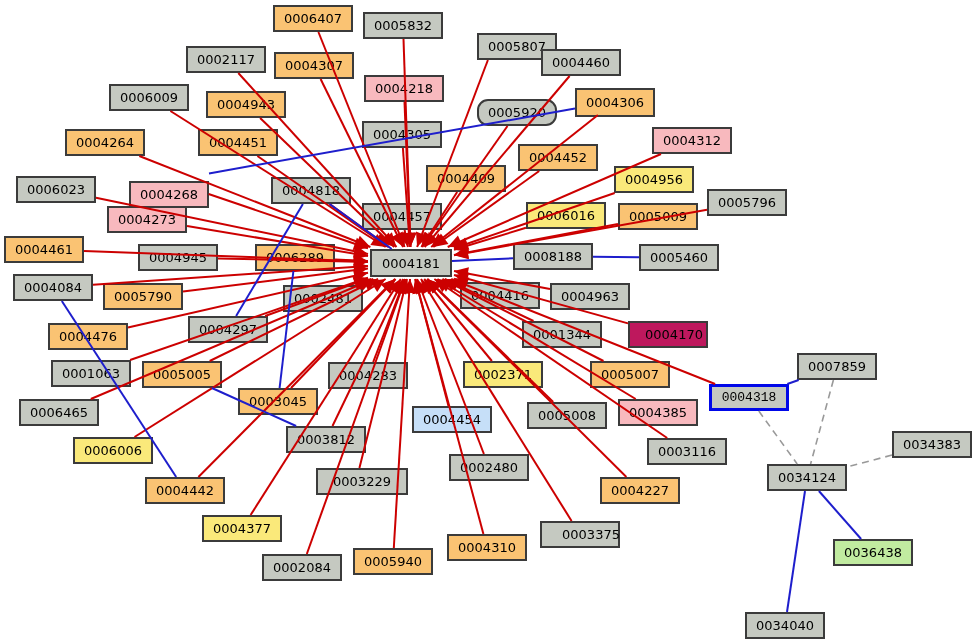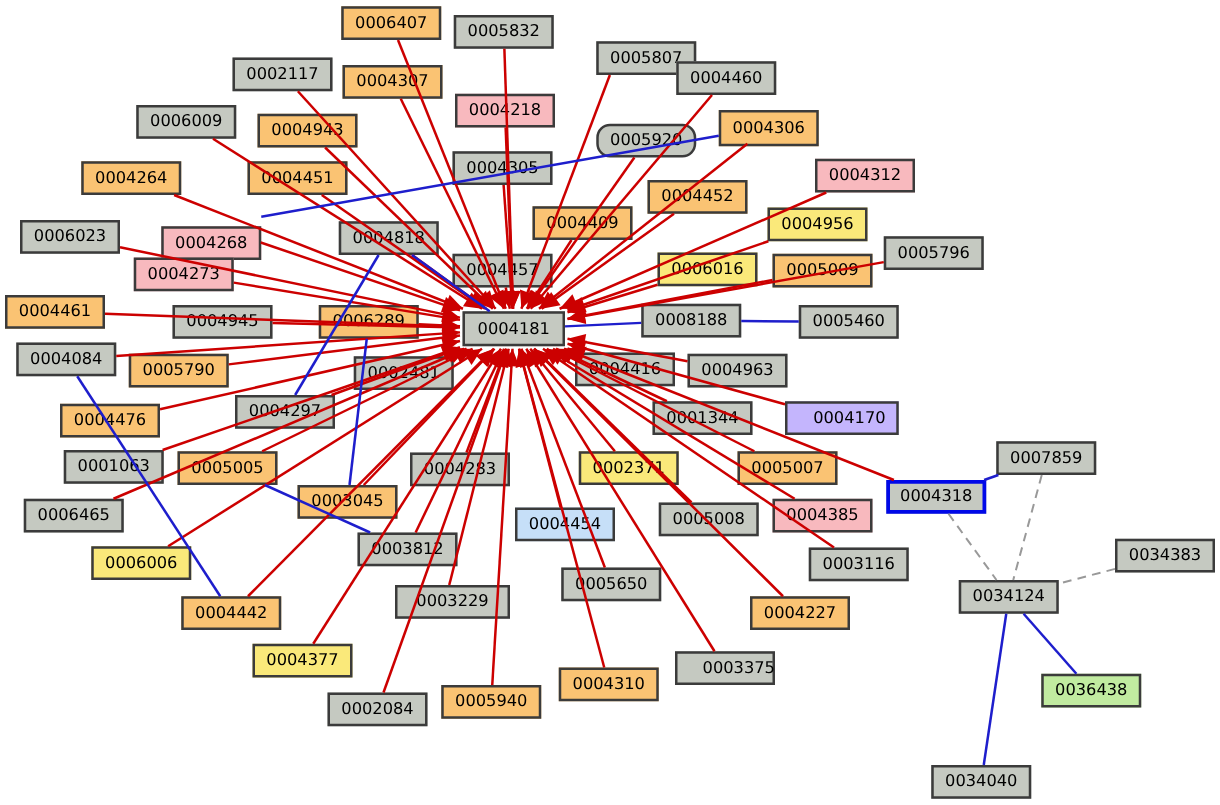"0004170" div.node { background: #c4b5fd -> #be185d; width: 91px -> 80px }
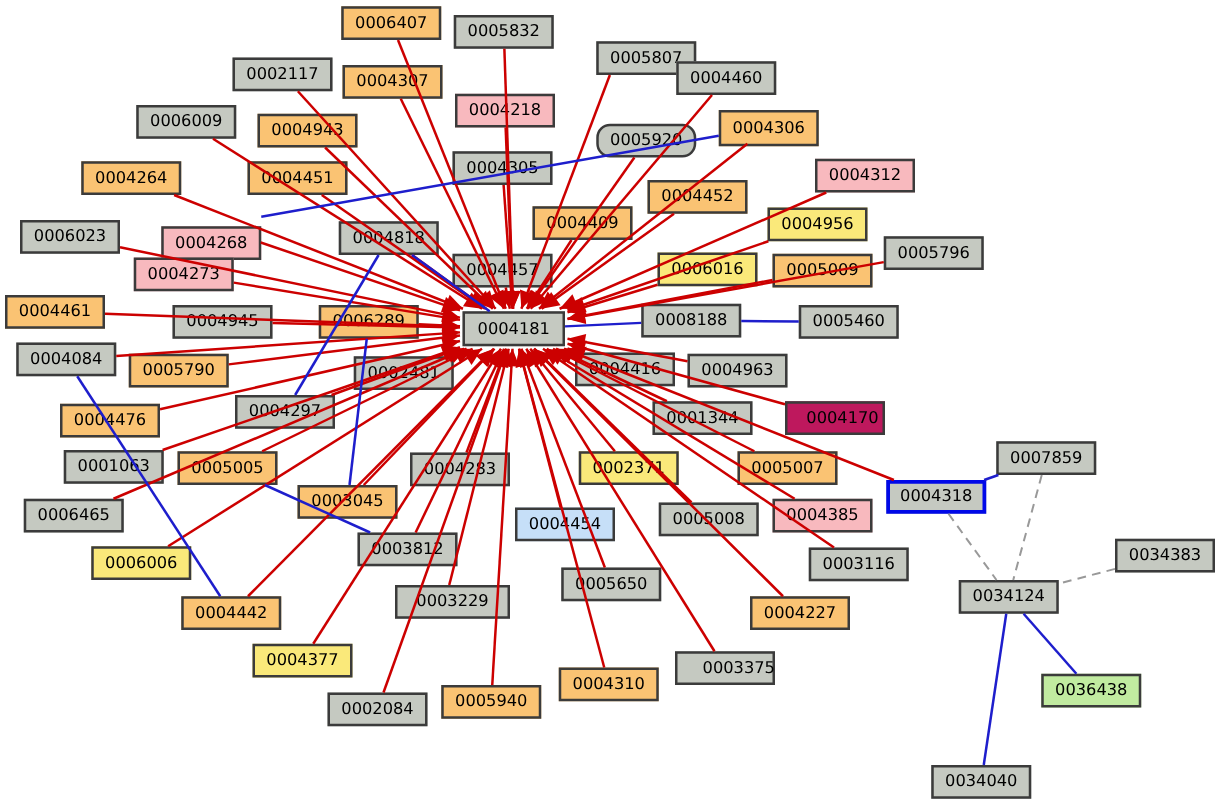"0004318" .node.blue-border { font-family: none -> Liberation Mono, monospace }
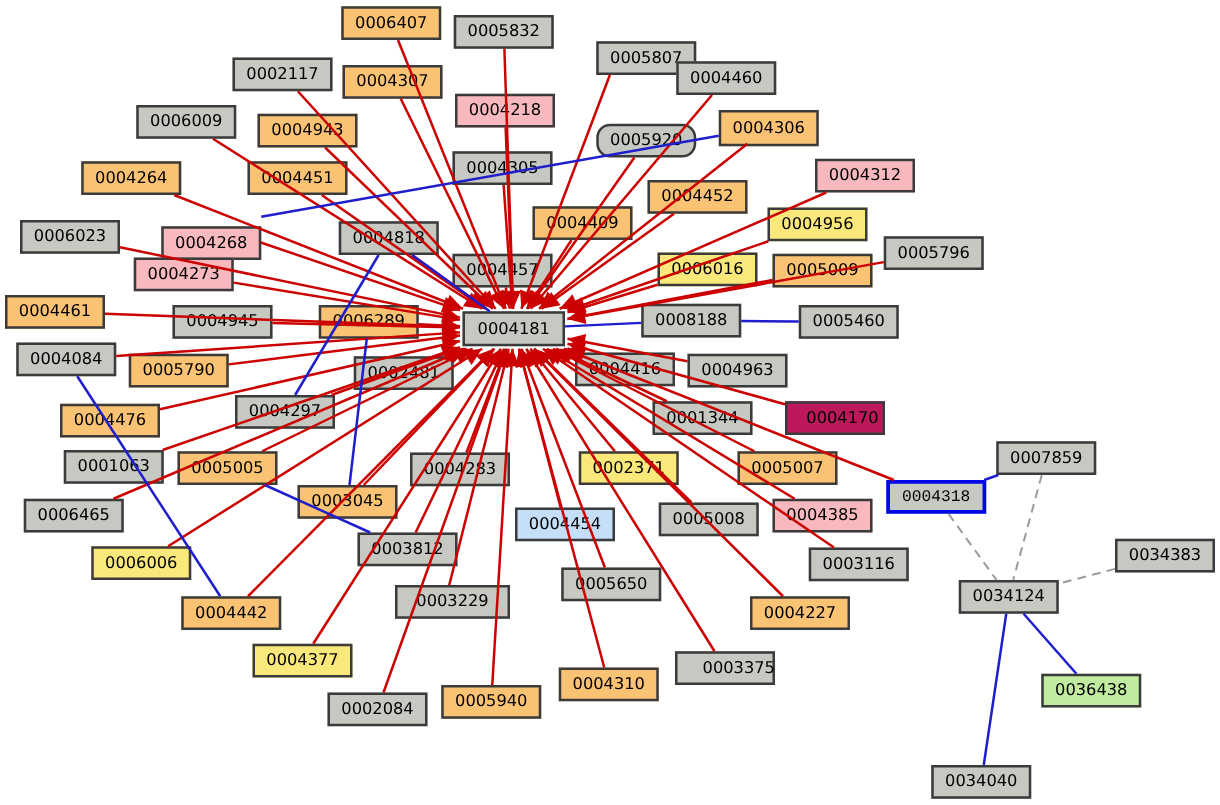"0005650" div.node { text: 0005650 -> 0002480 }
